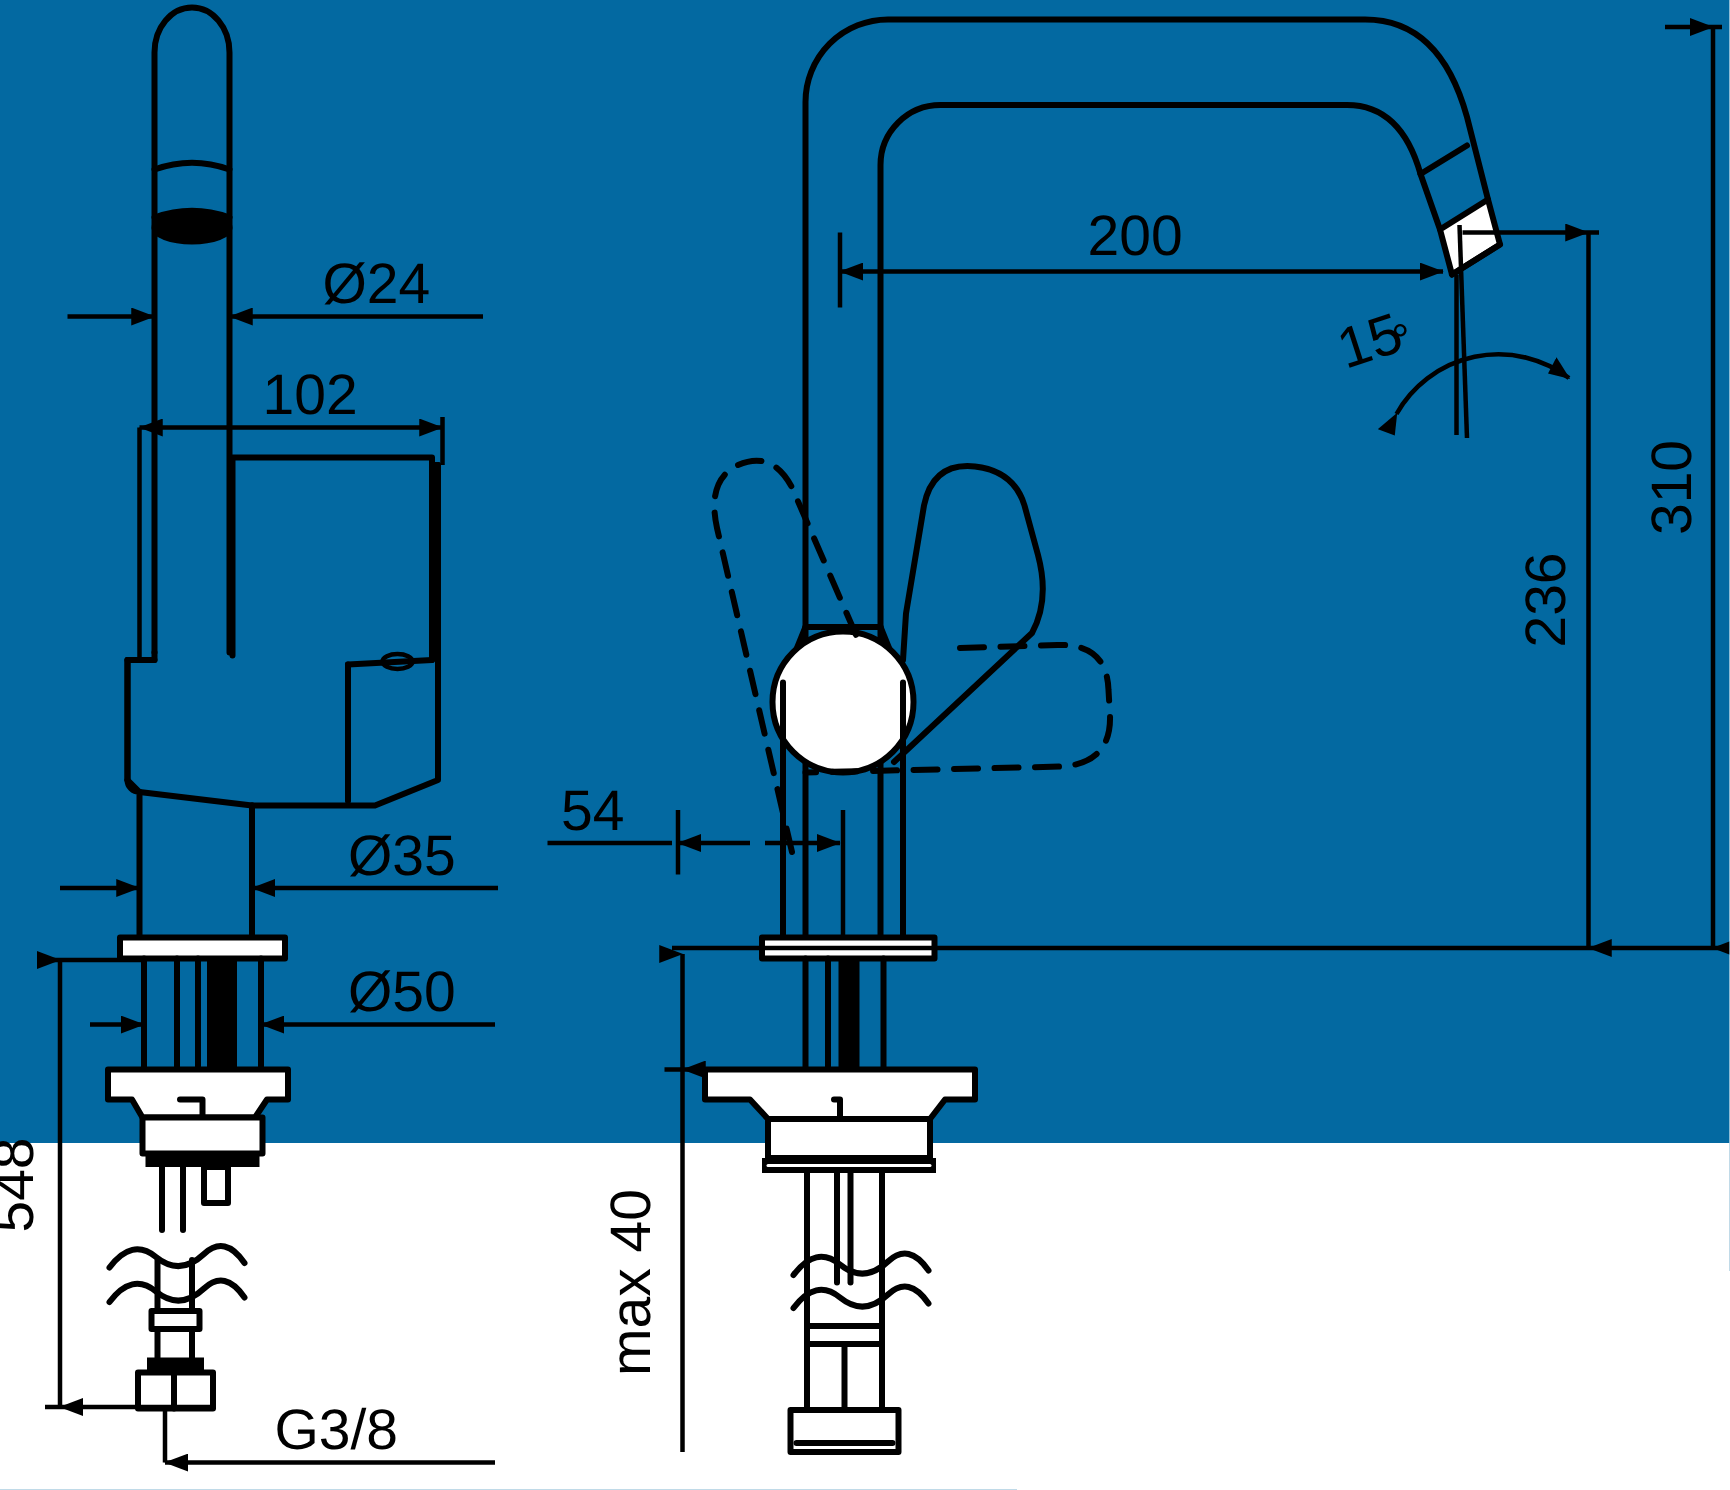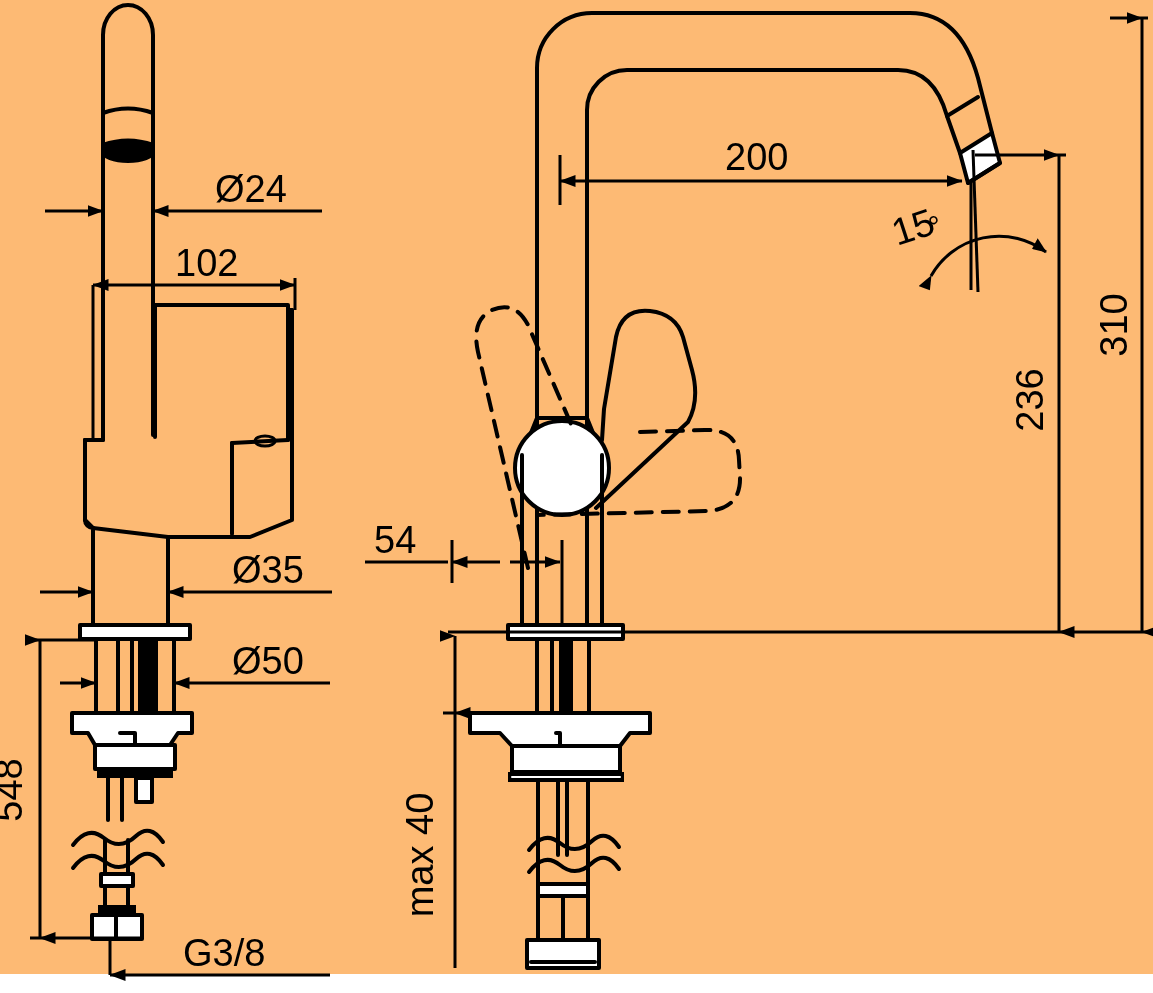"Ø24" #sheet { background: #fdba74 -> #0369a1; height: 974px -> 762px }
